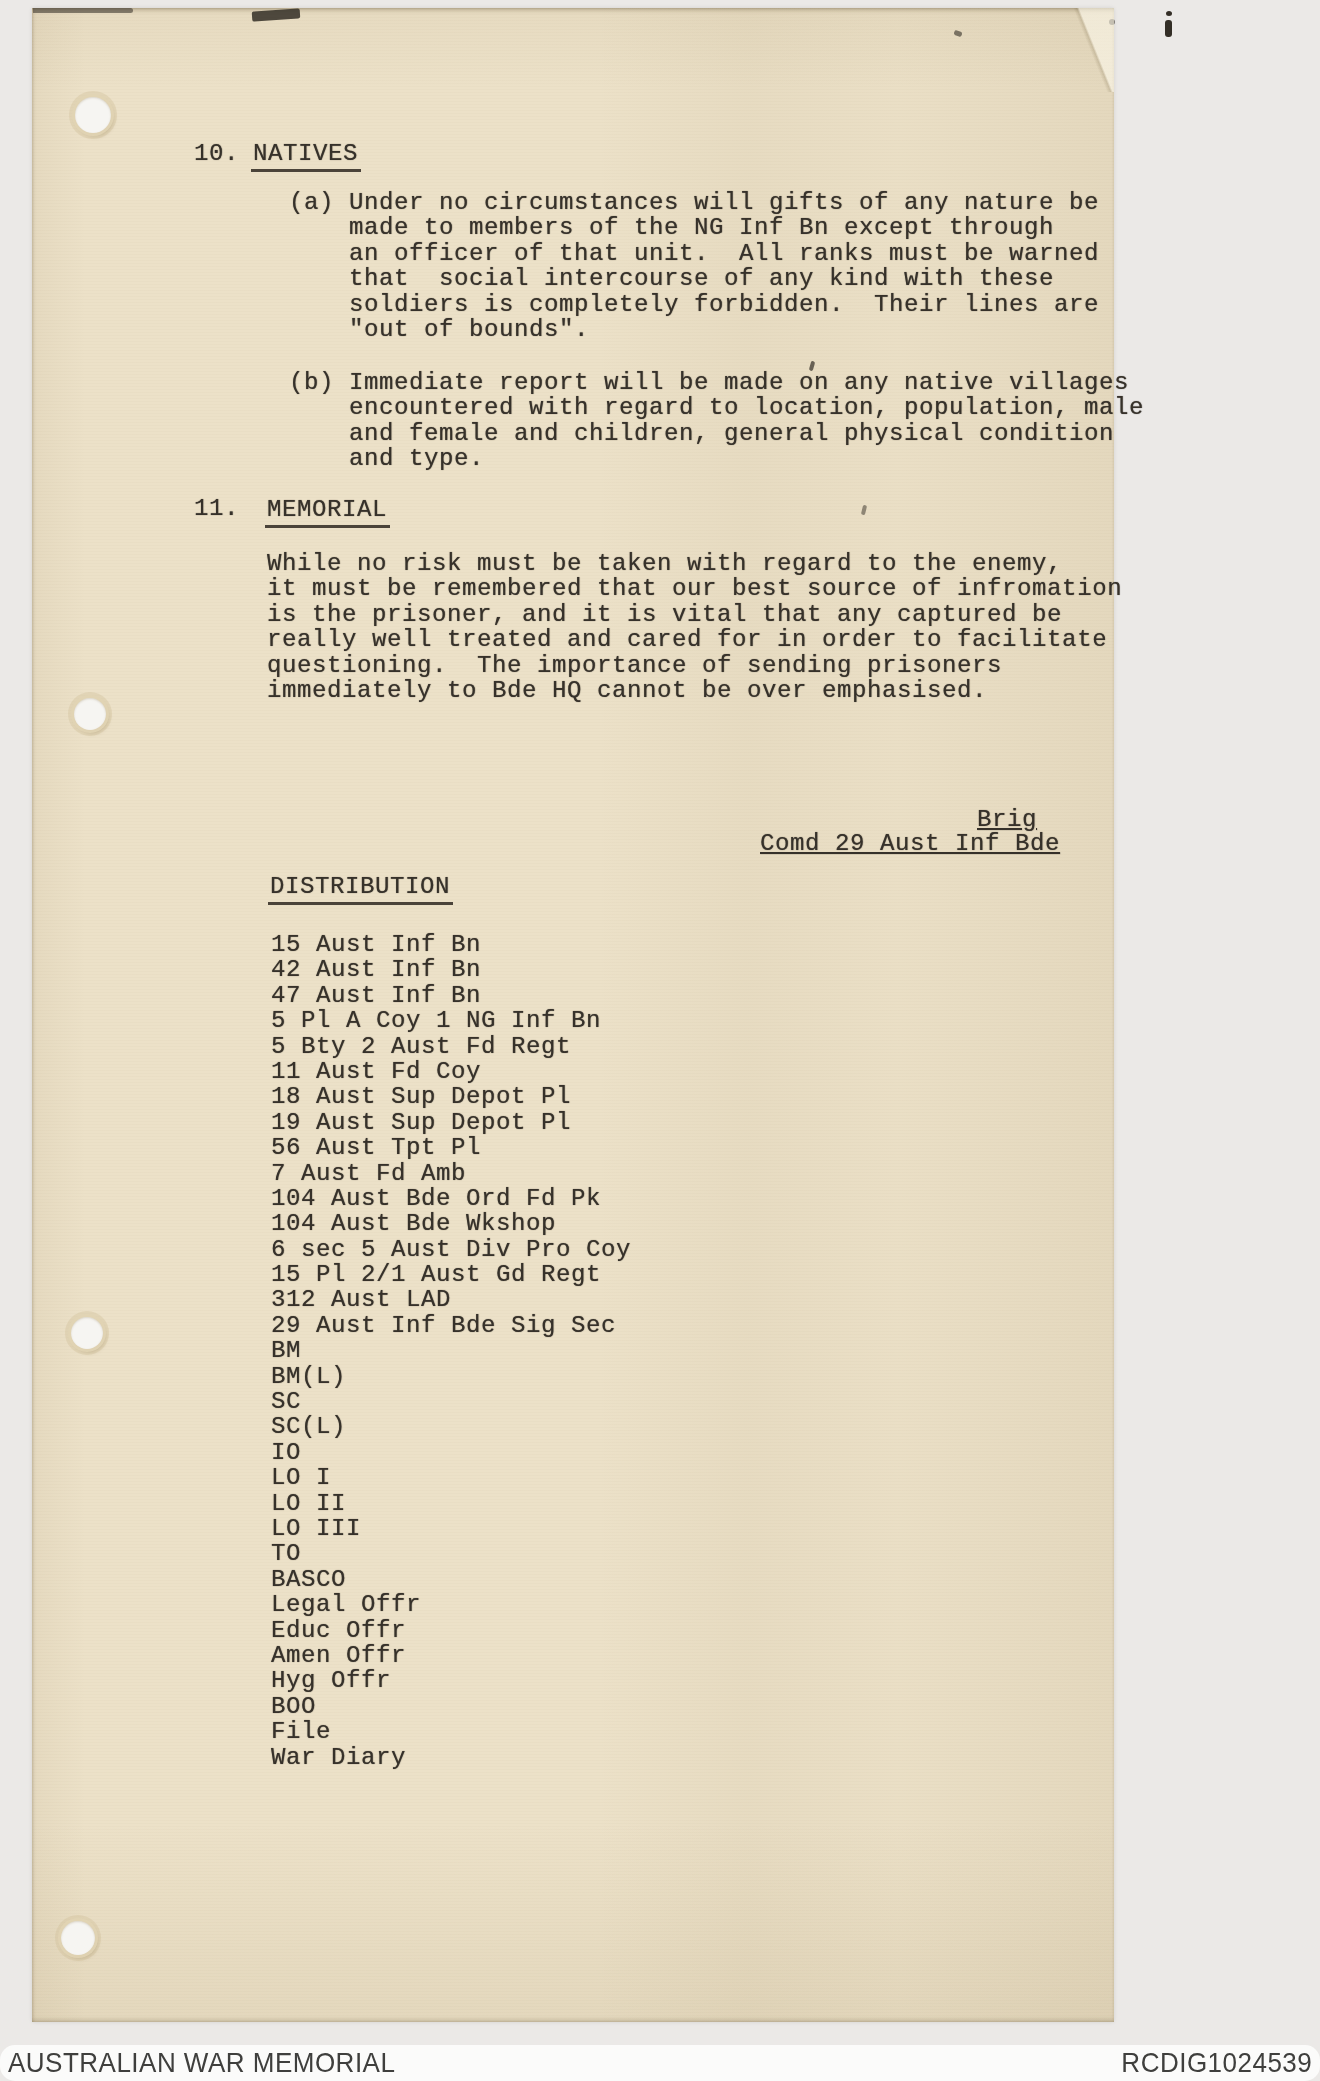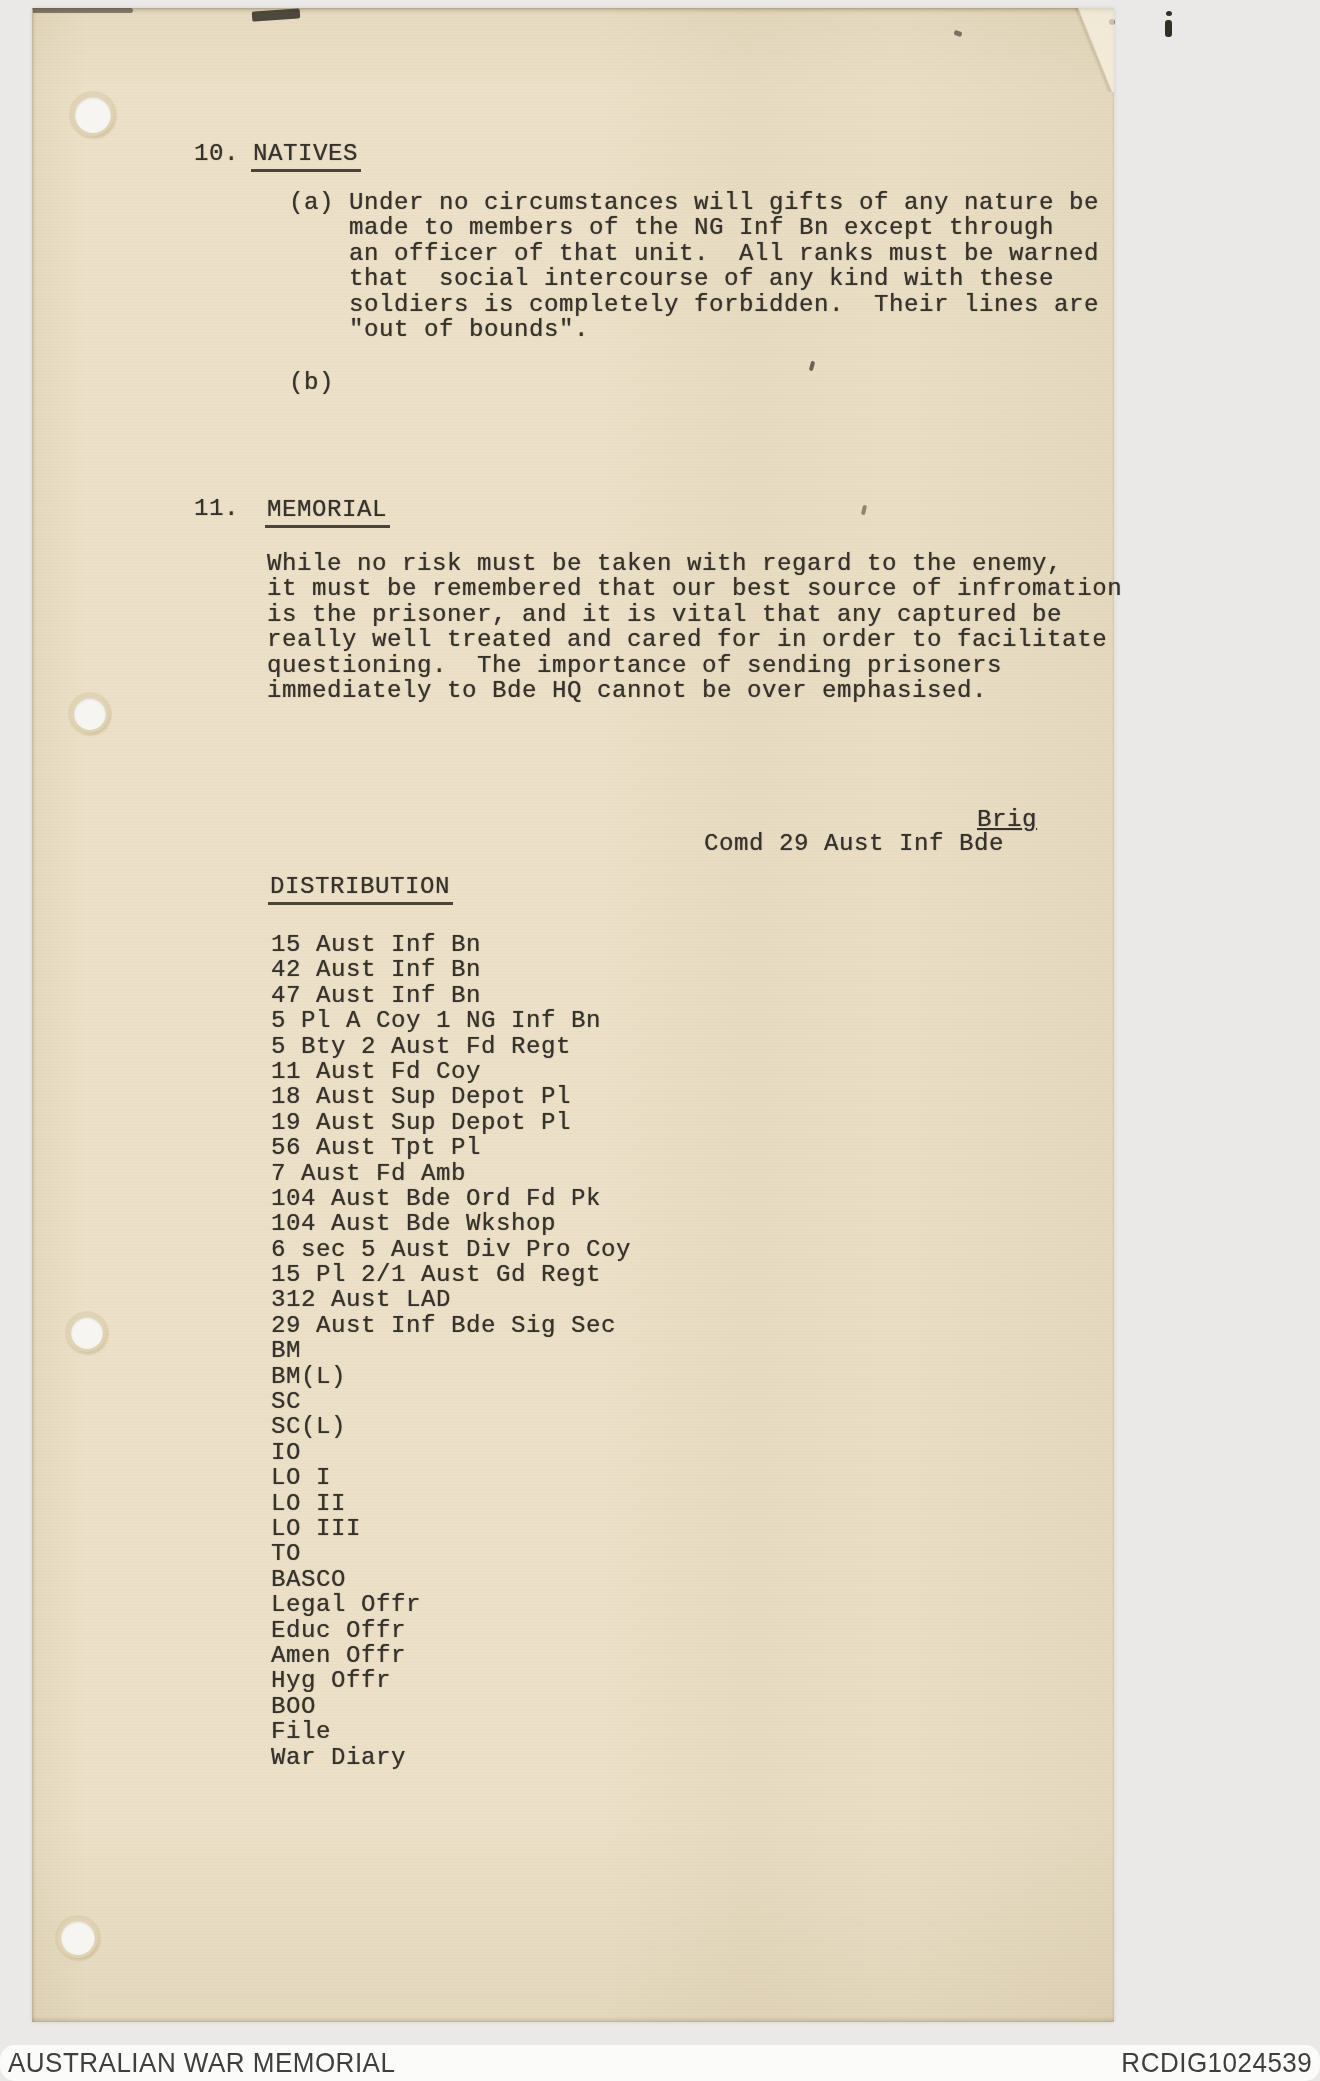"Immediate report will be made" div.tw { html: none -> <div><div>Immediate report will be made on any native villages</div><div>encountered with regard to location, population, male</div><div>and female and children, general physical condition</div><div>and type.</div></div> }
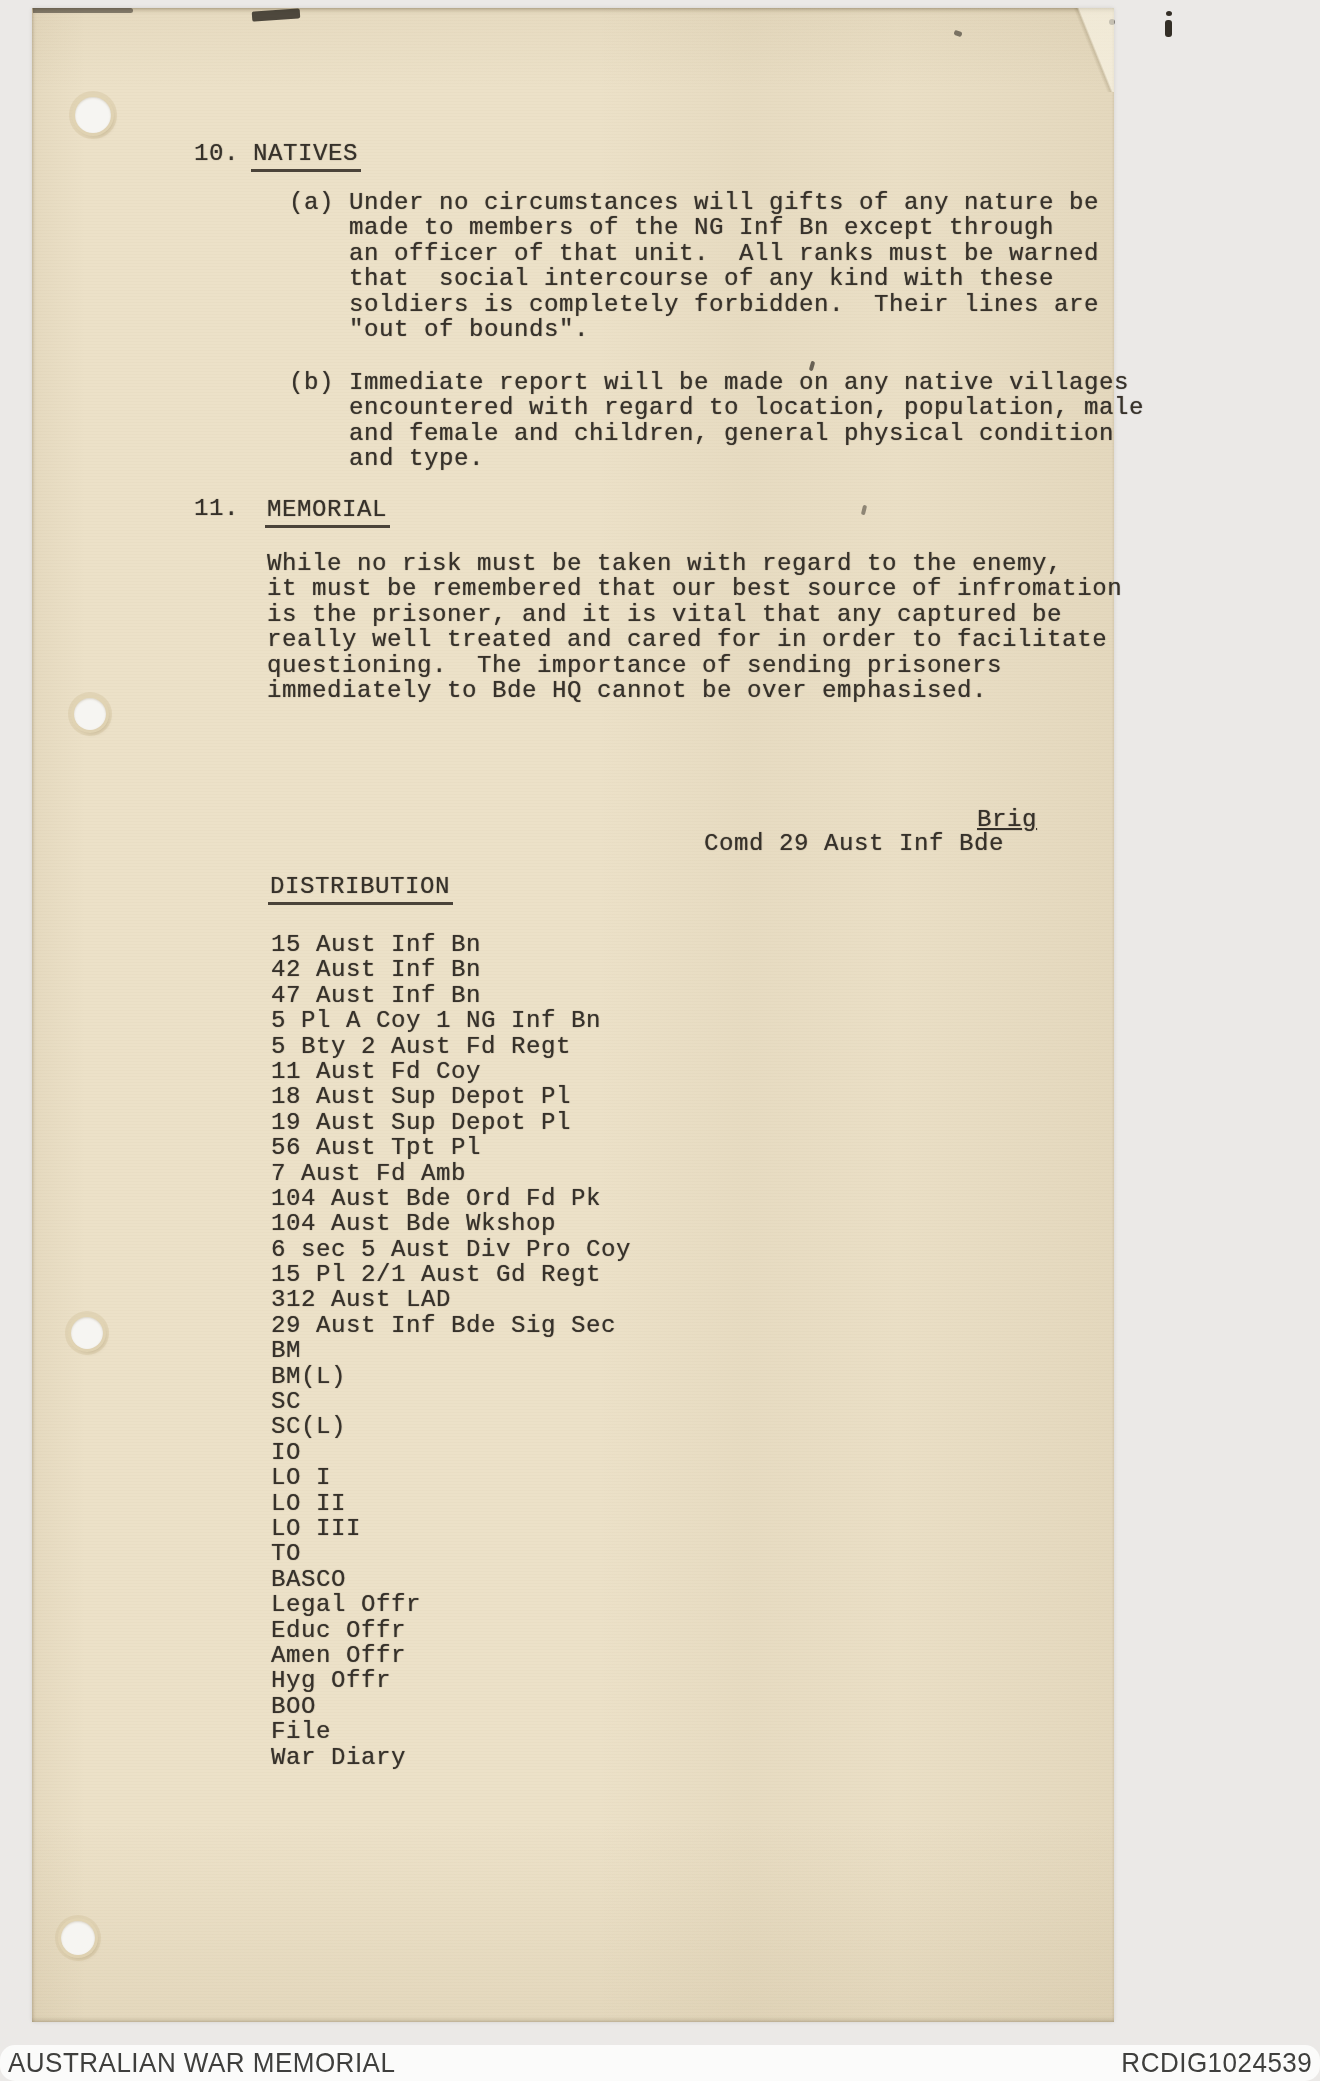"Comd 29 Aust Inf Bde" div.tw { left: 672px -> 728px; text-decoration: none -> underline }
